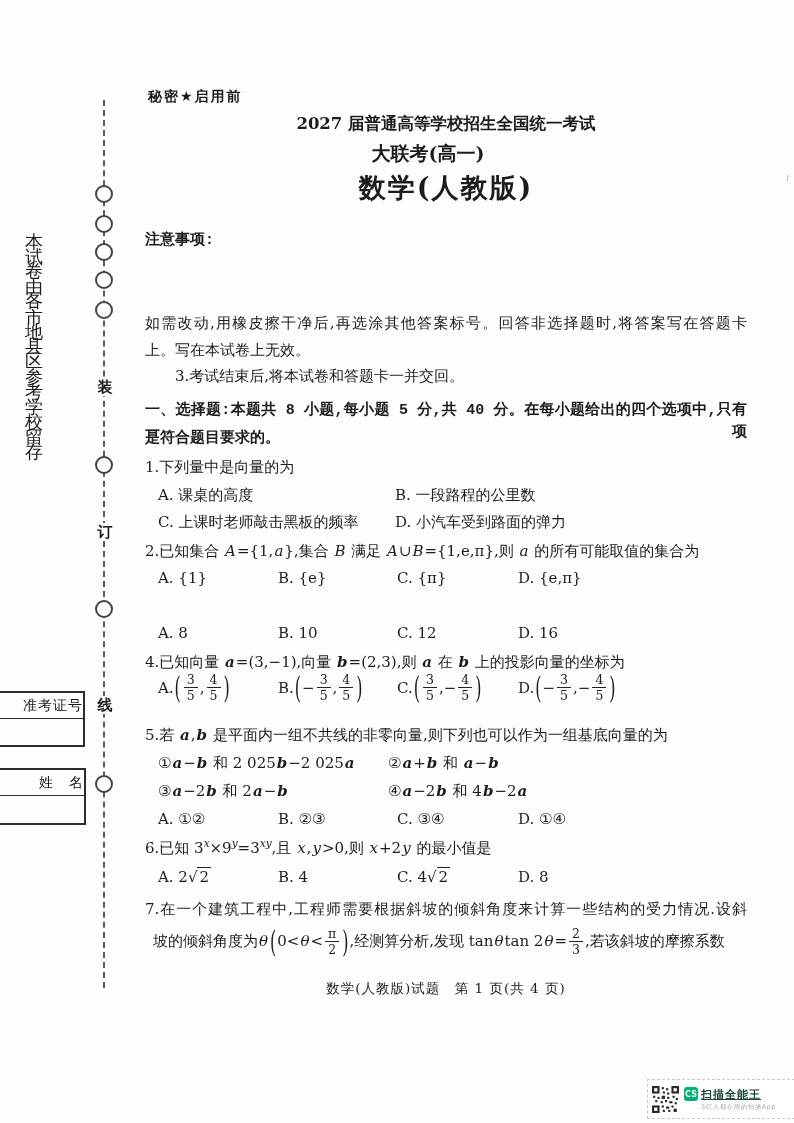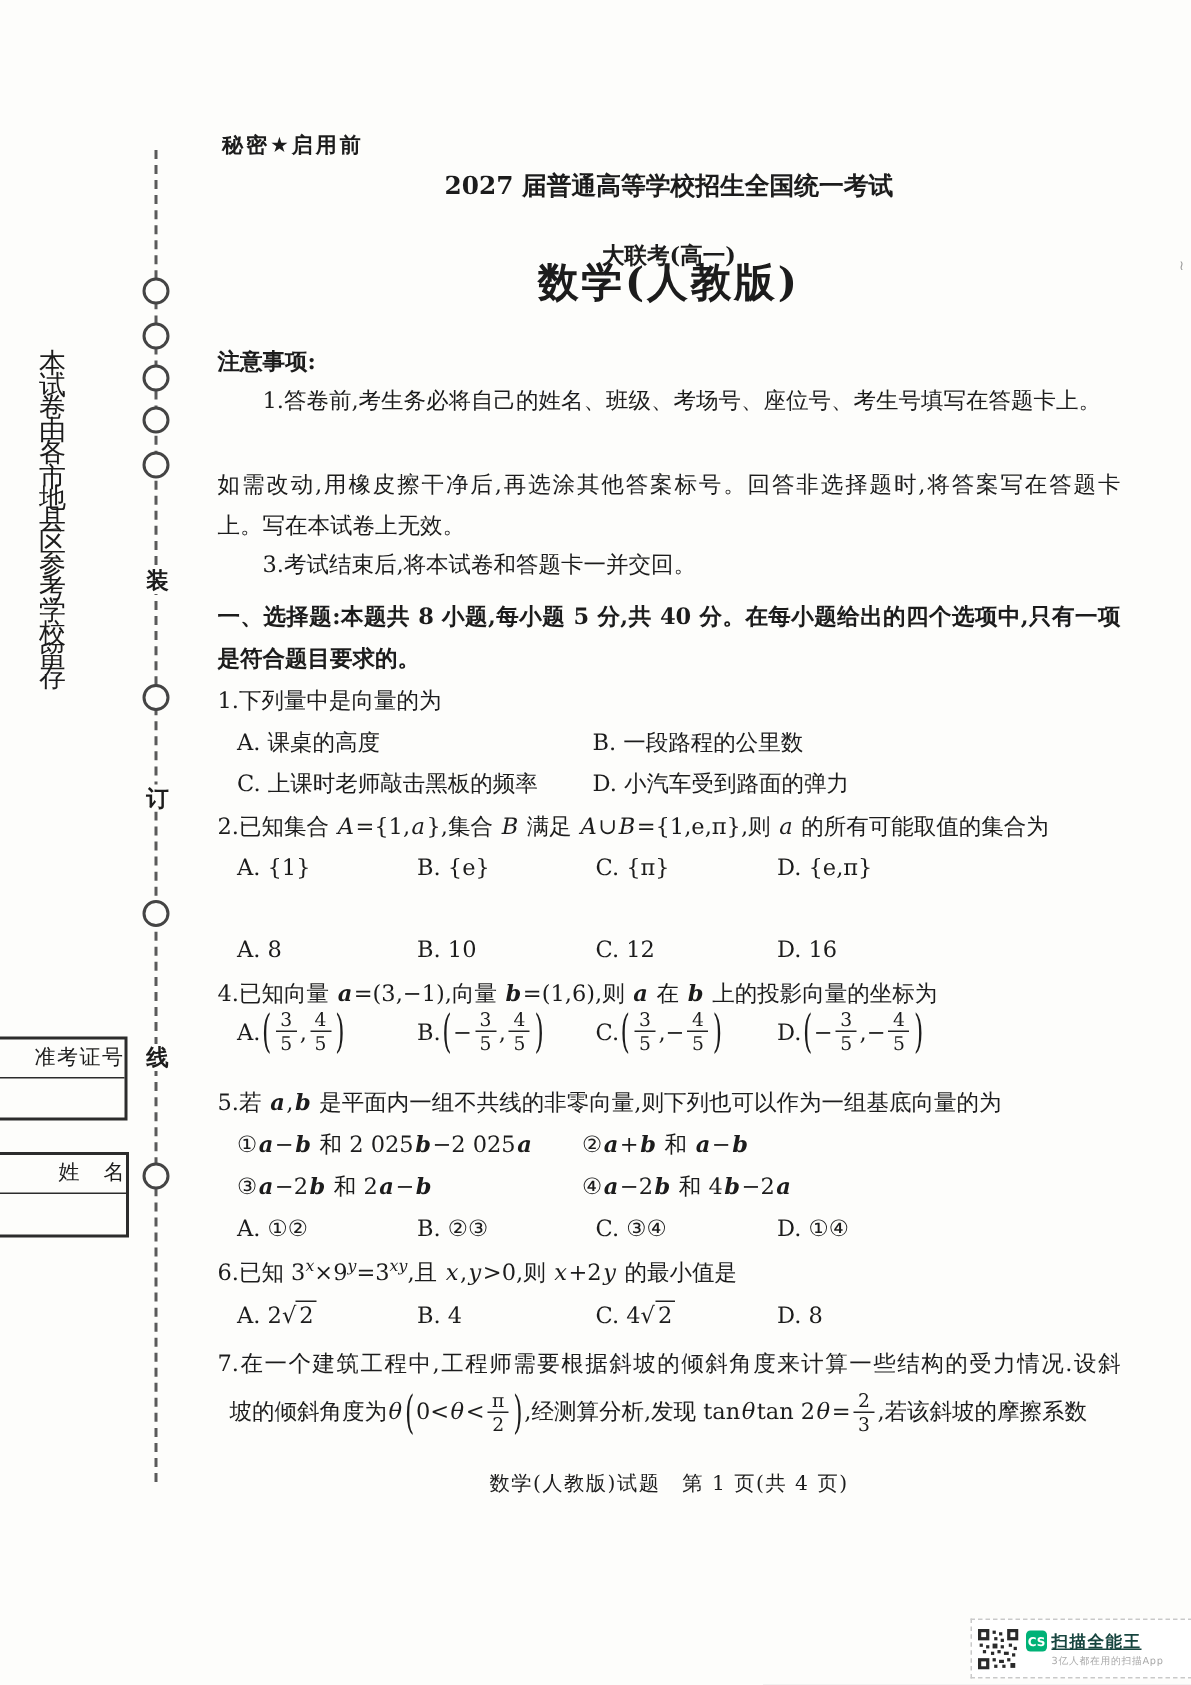"大联考(高一)" .t2 { font-size: 15px -> 19px; left: 145px -> 127px; margin-top: 20px -> none }
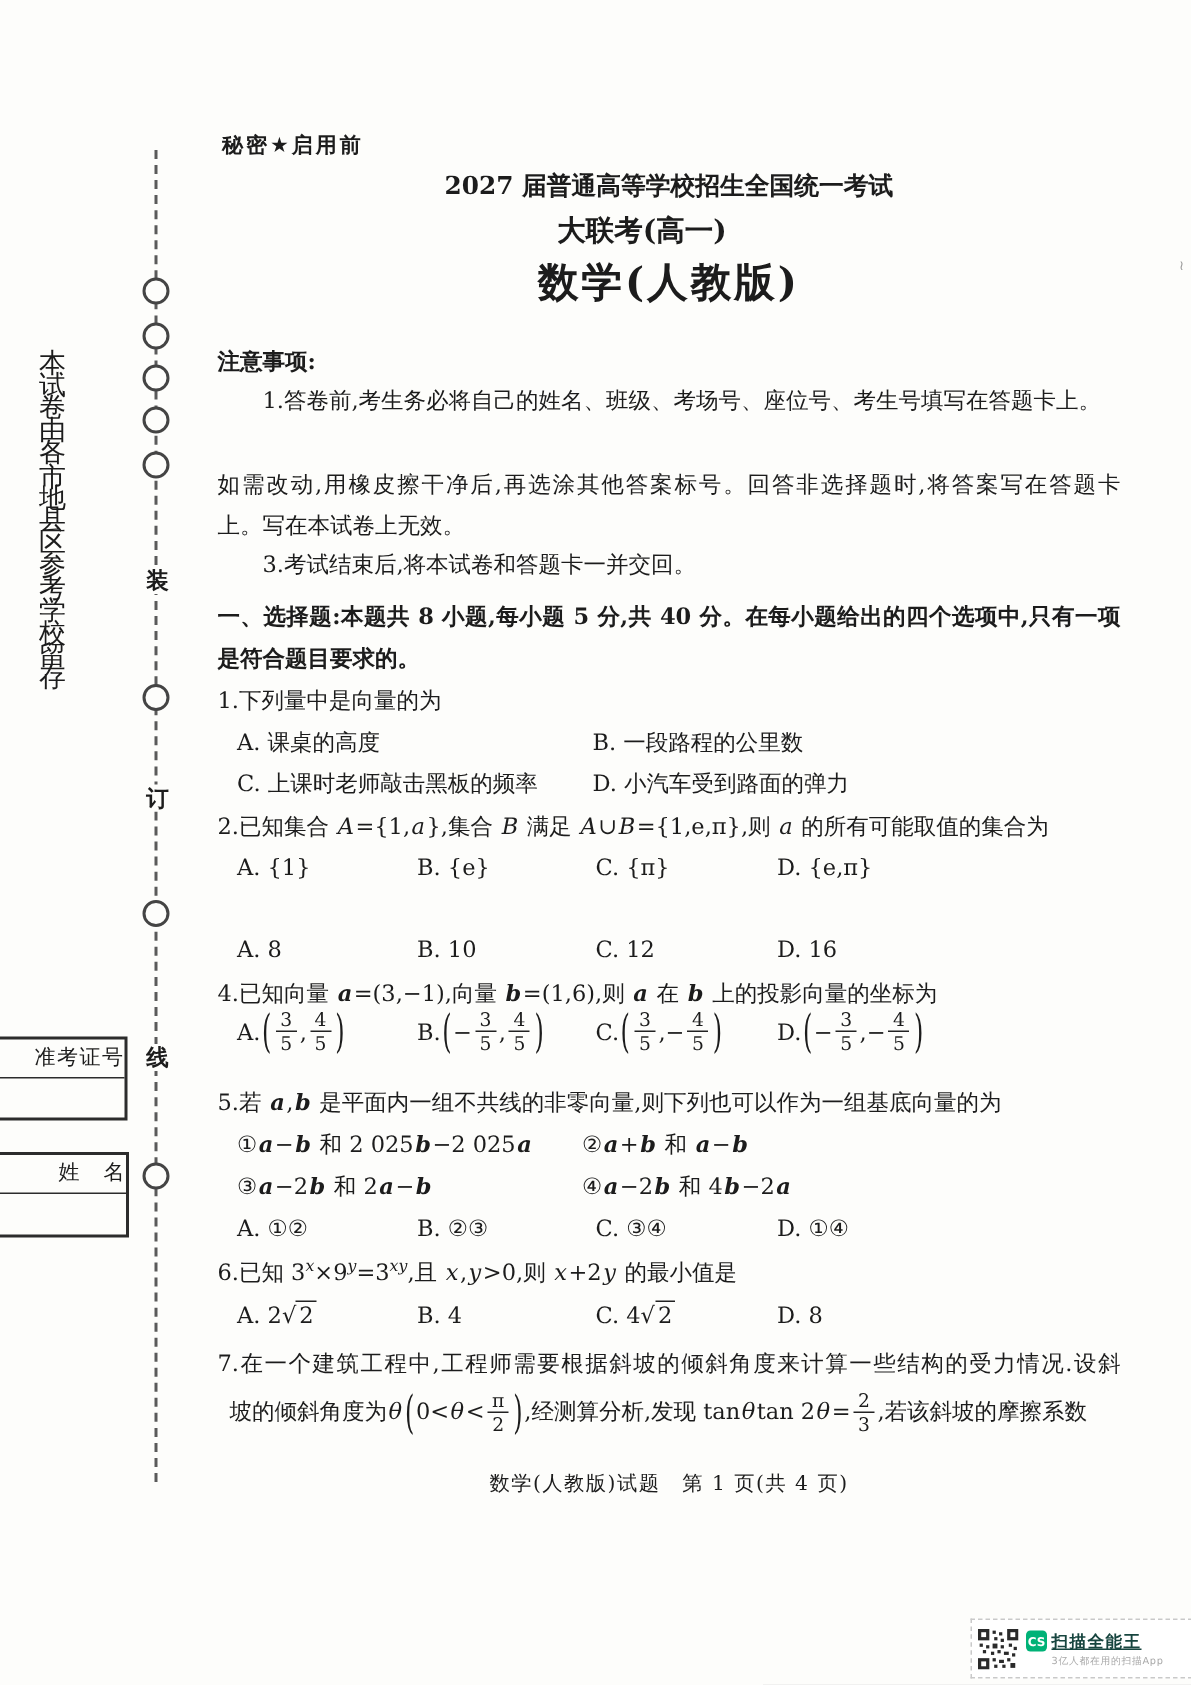"注意事项:" .bold { font-family: none -> Liberation Mono, monospace }
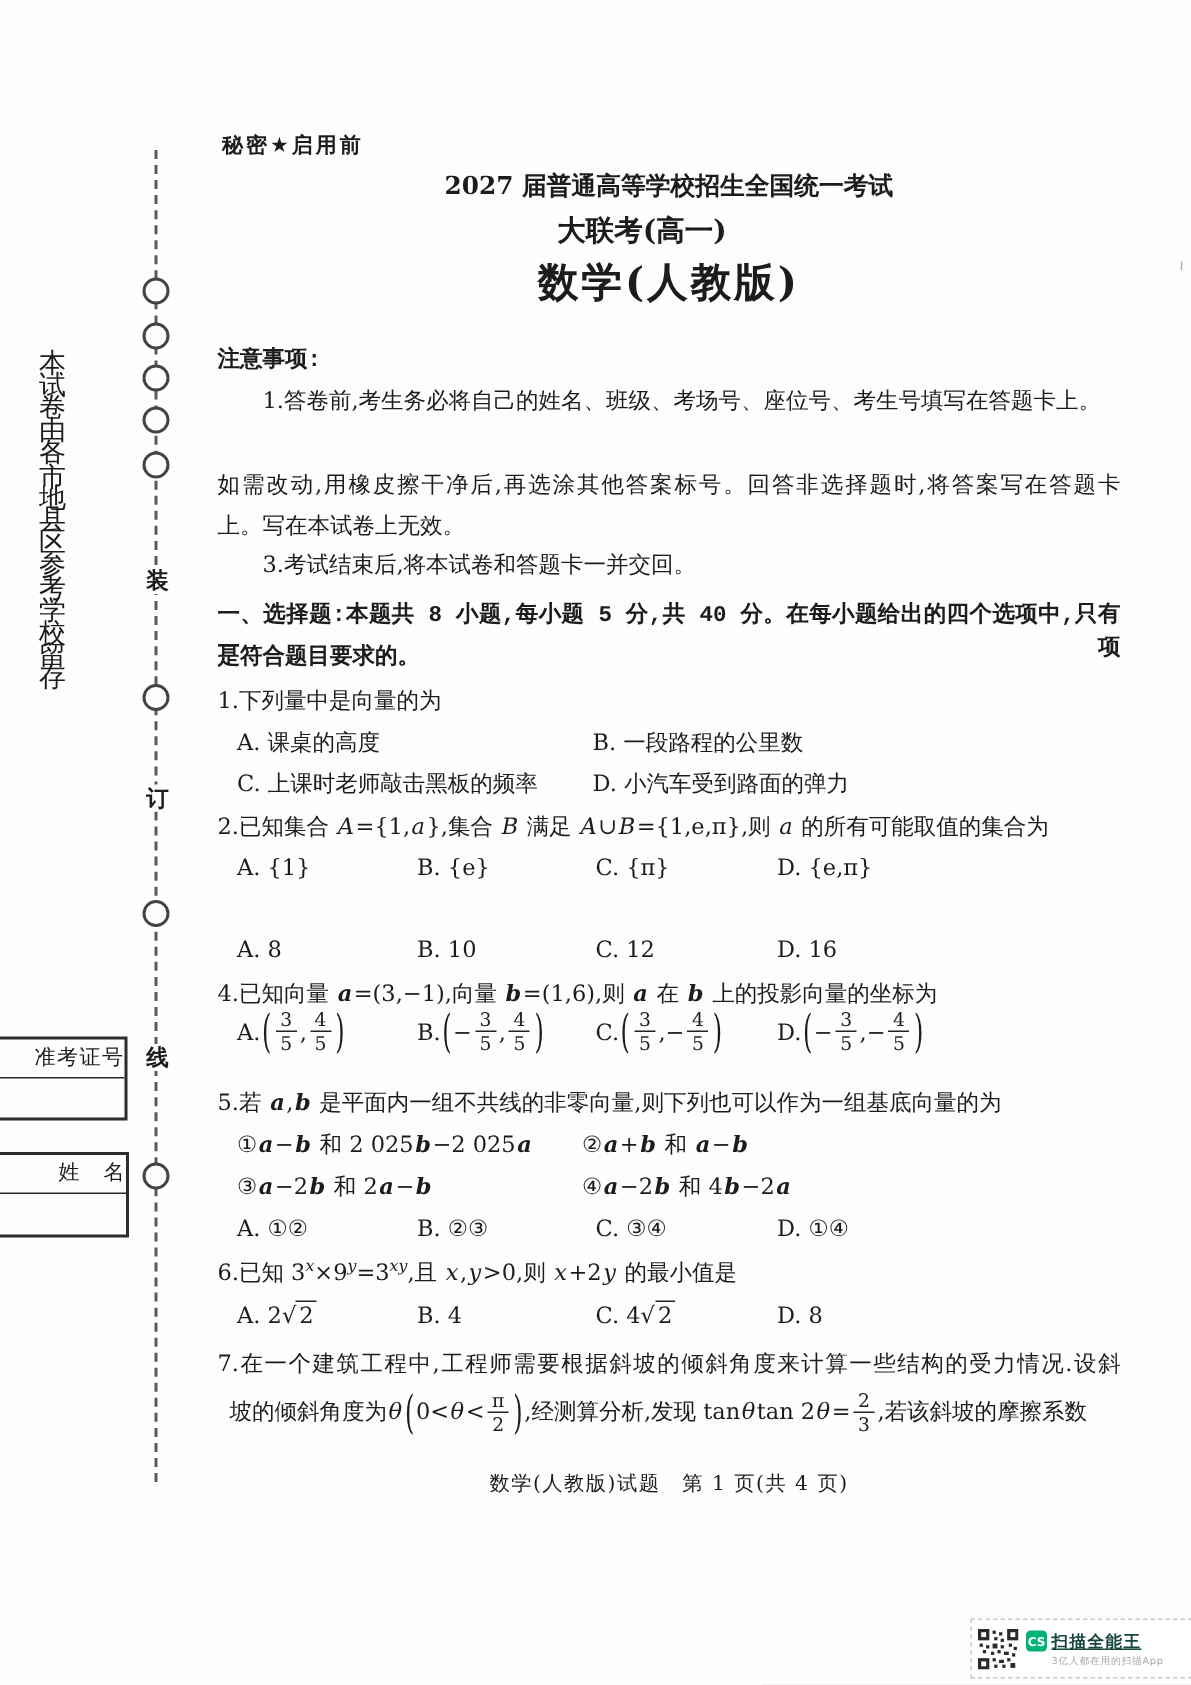"1.答卷前,考生务必将自己的姓名、班级、考场号、座位号、考生号填写在答题卡上。" div.row { html: <div>1.答卷前,考生务必将自己的姓名、班级、考场号、座位号、考生号填写在答题卡上。</div> -> none }
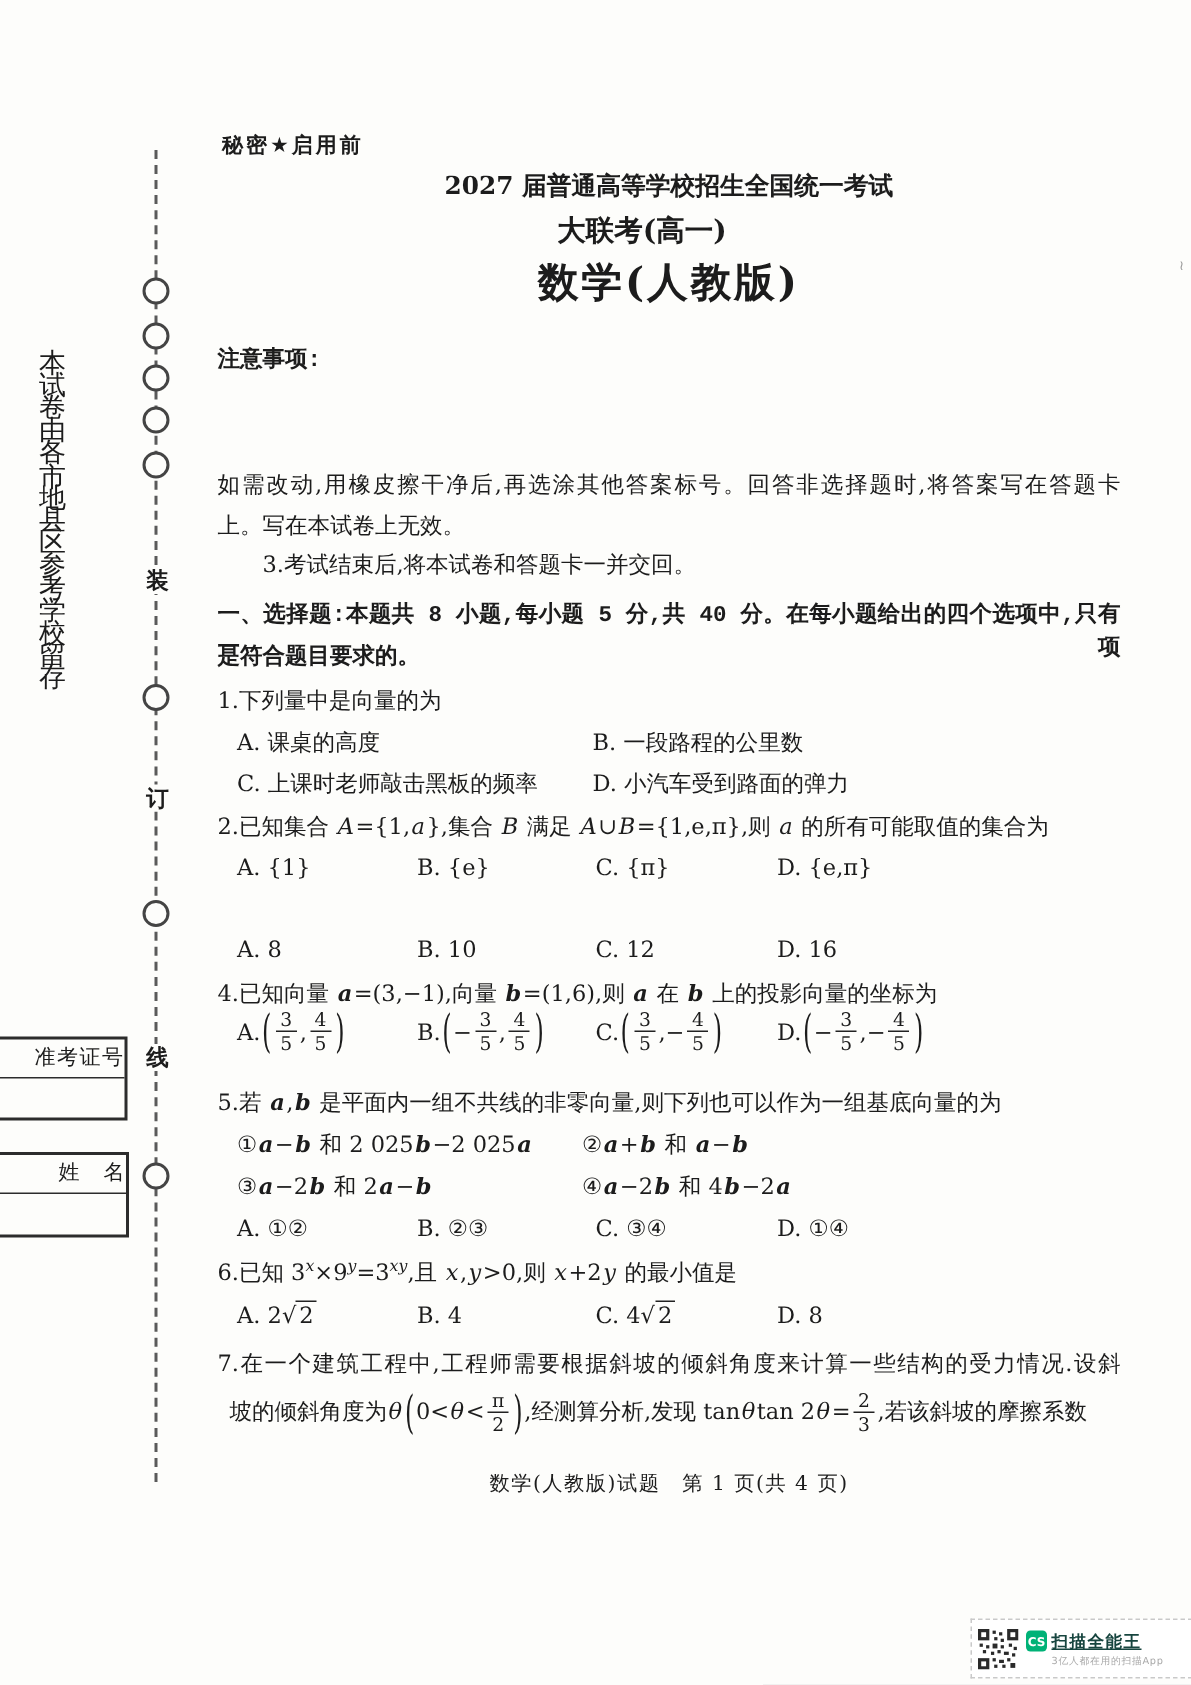"=(1,6),则" span.mt { text: 1,6 -> 2,3 }
